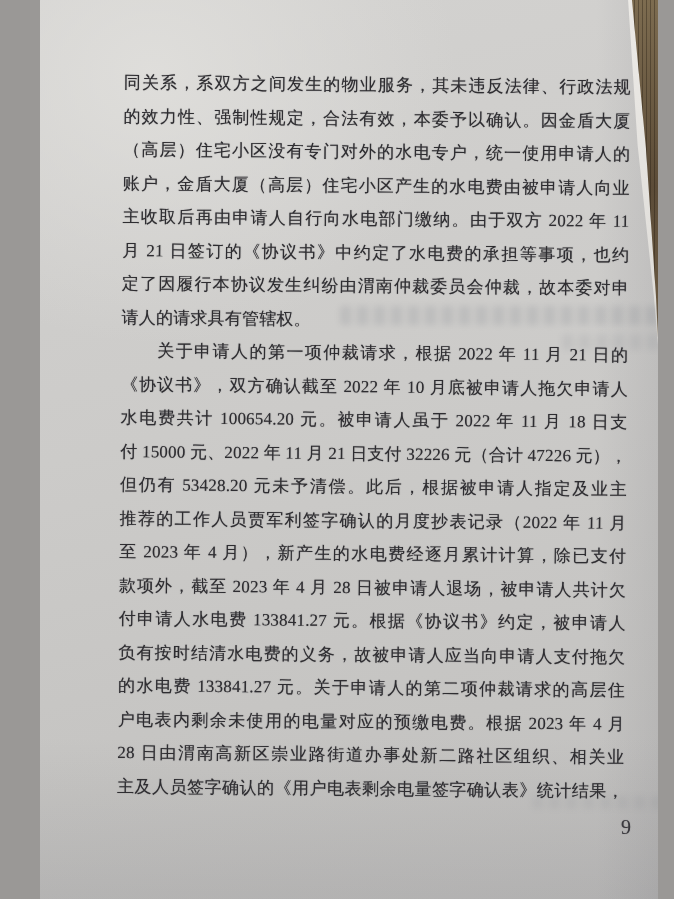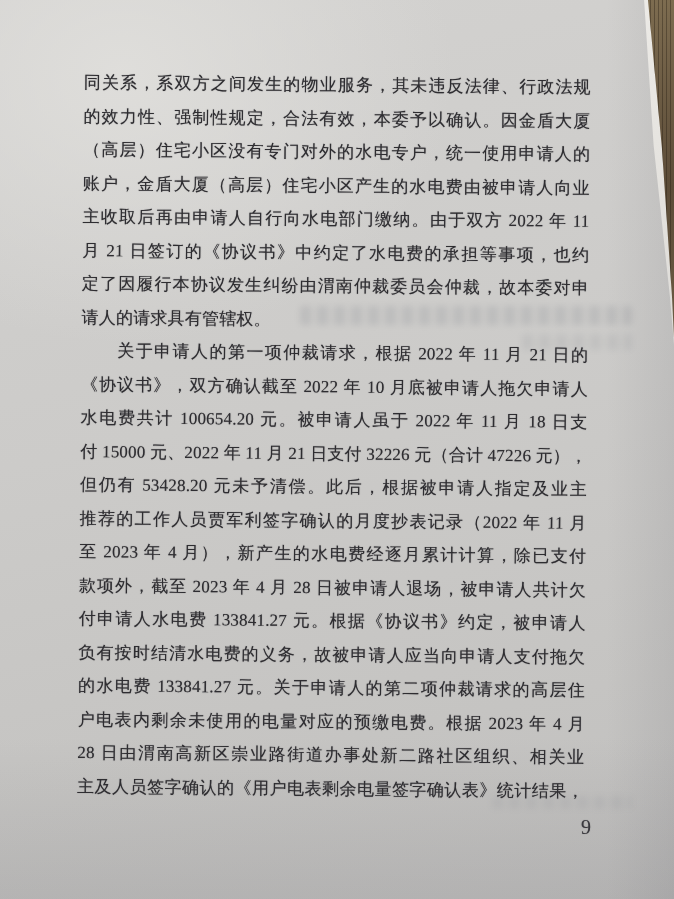"同关系，系双方之间发生的物业服务，其未违反法律、行政法规" .photo { margin-left: none -> 40px; width: 674px -> 618px }
